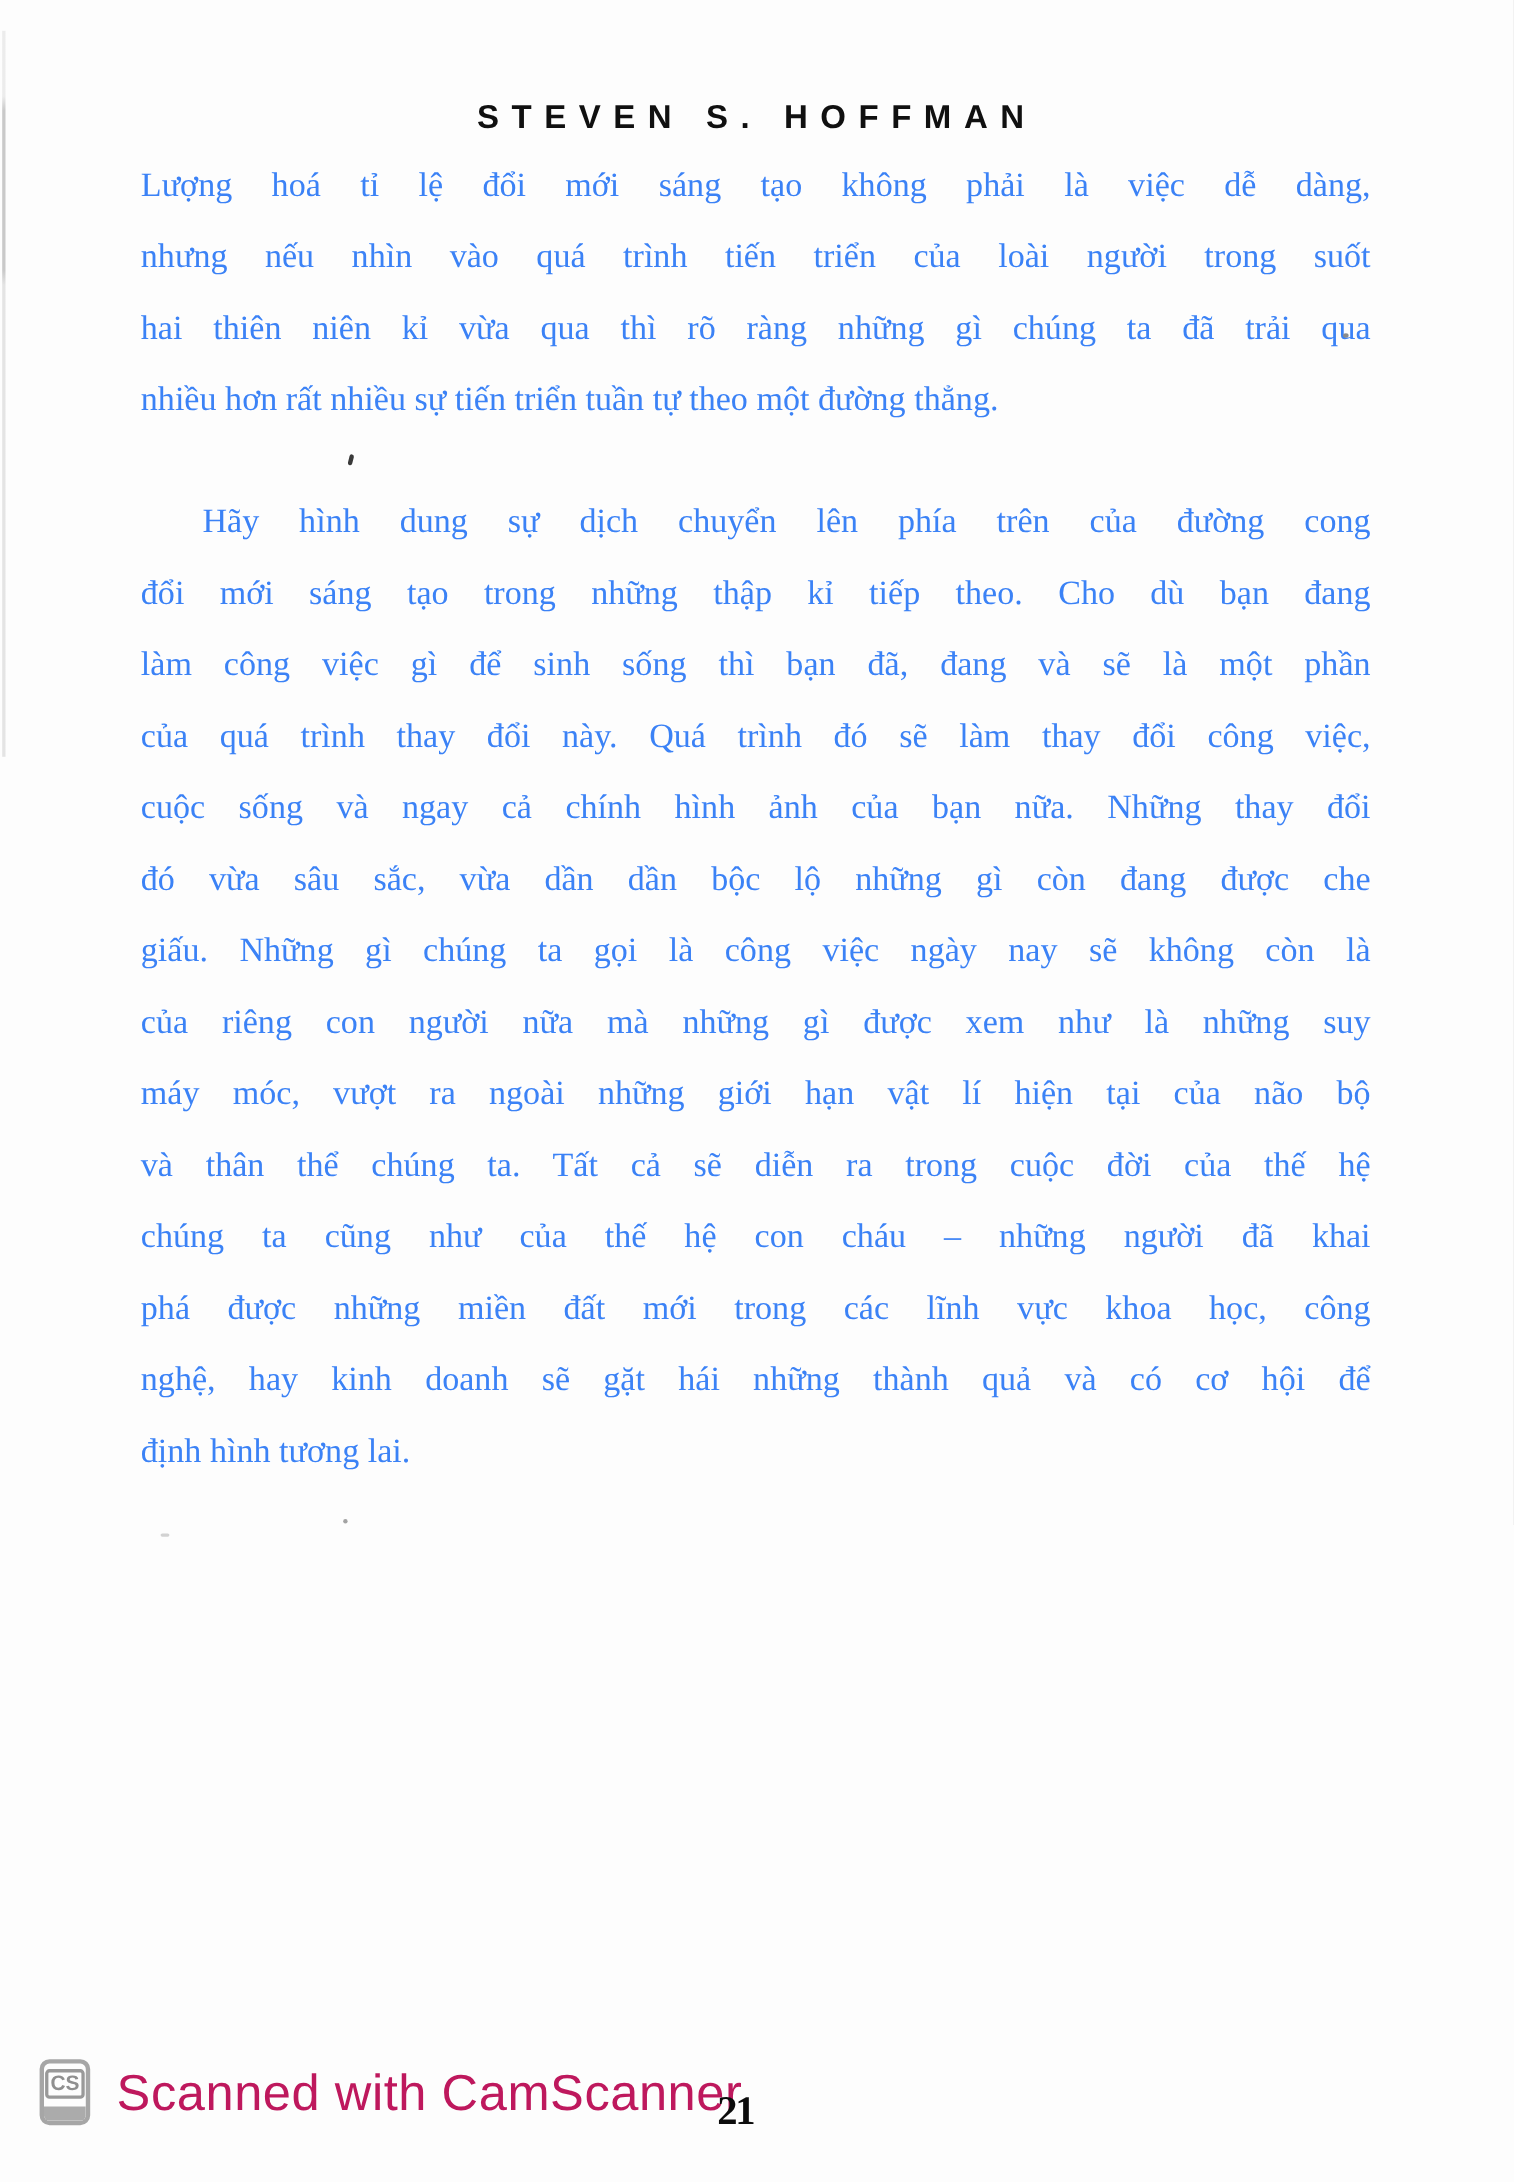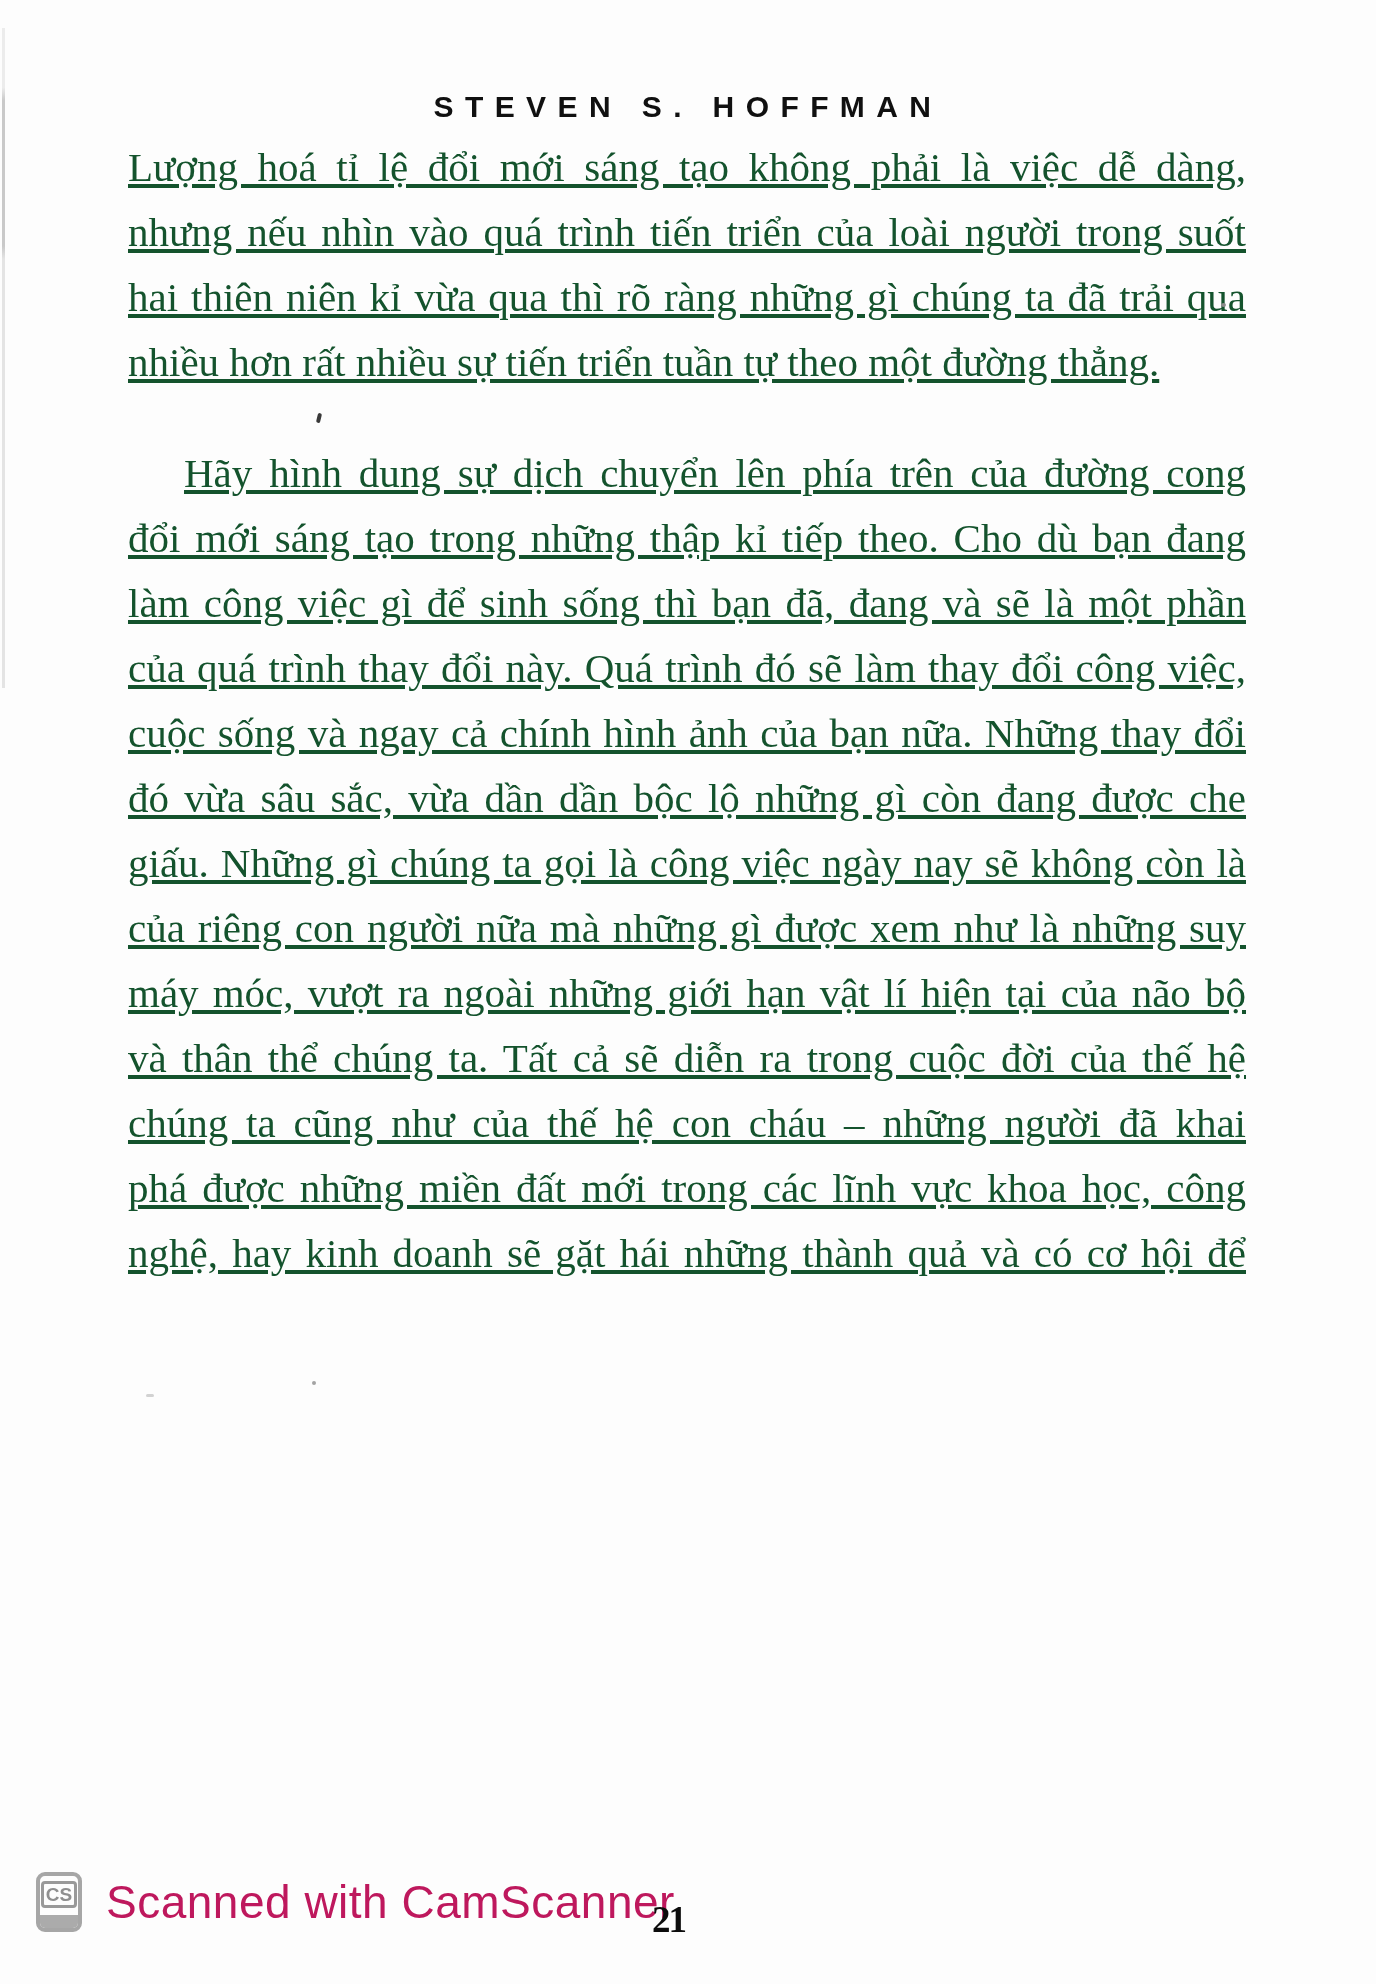"Lượng hoá tỉ lệ đổi" .line { color: #14532d -> #3b82f6; font-size: 41px -> 31px; text-decoration: underline -> none }
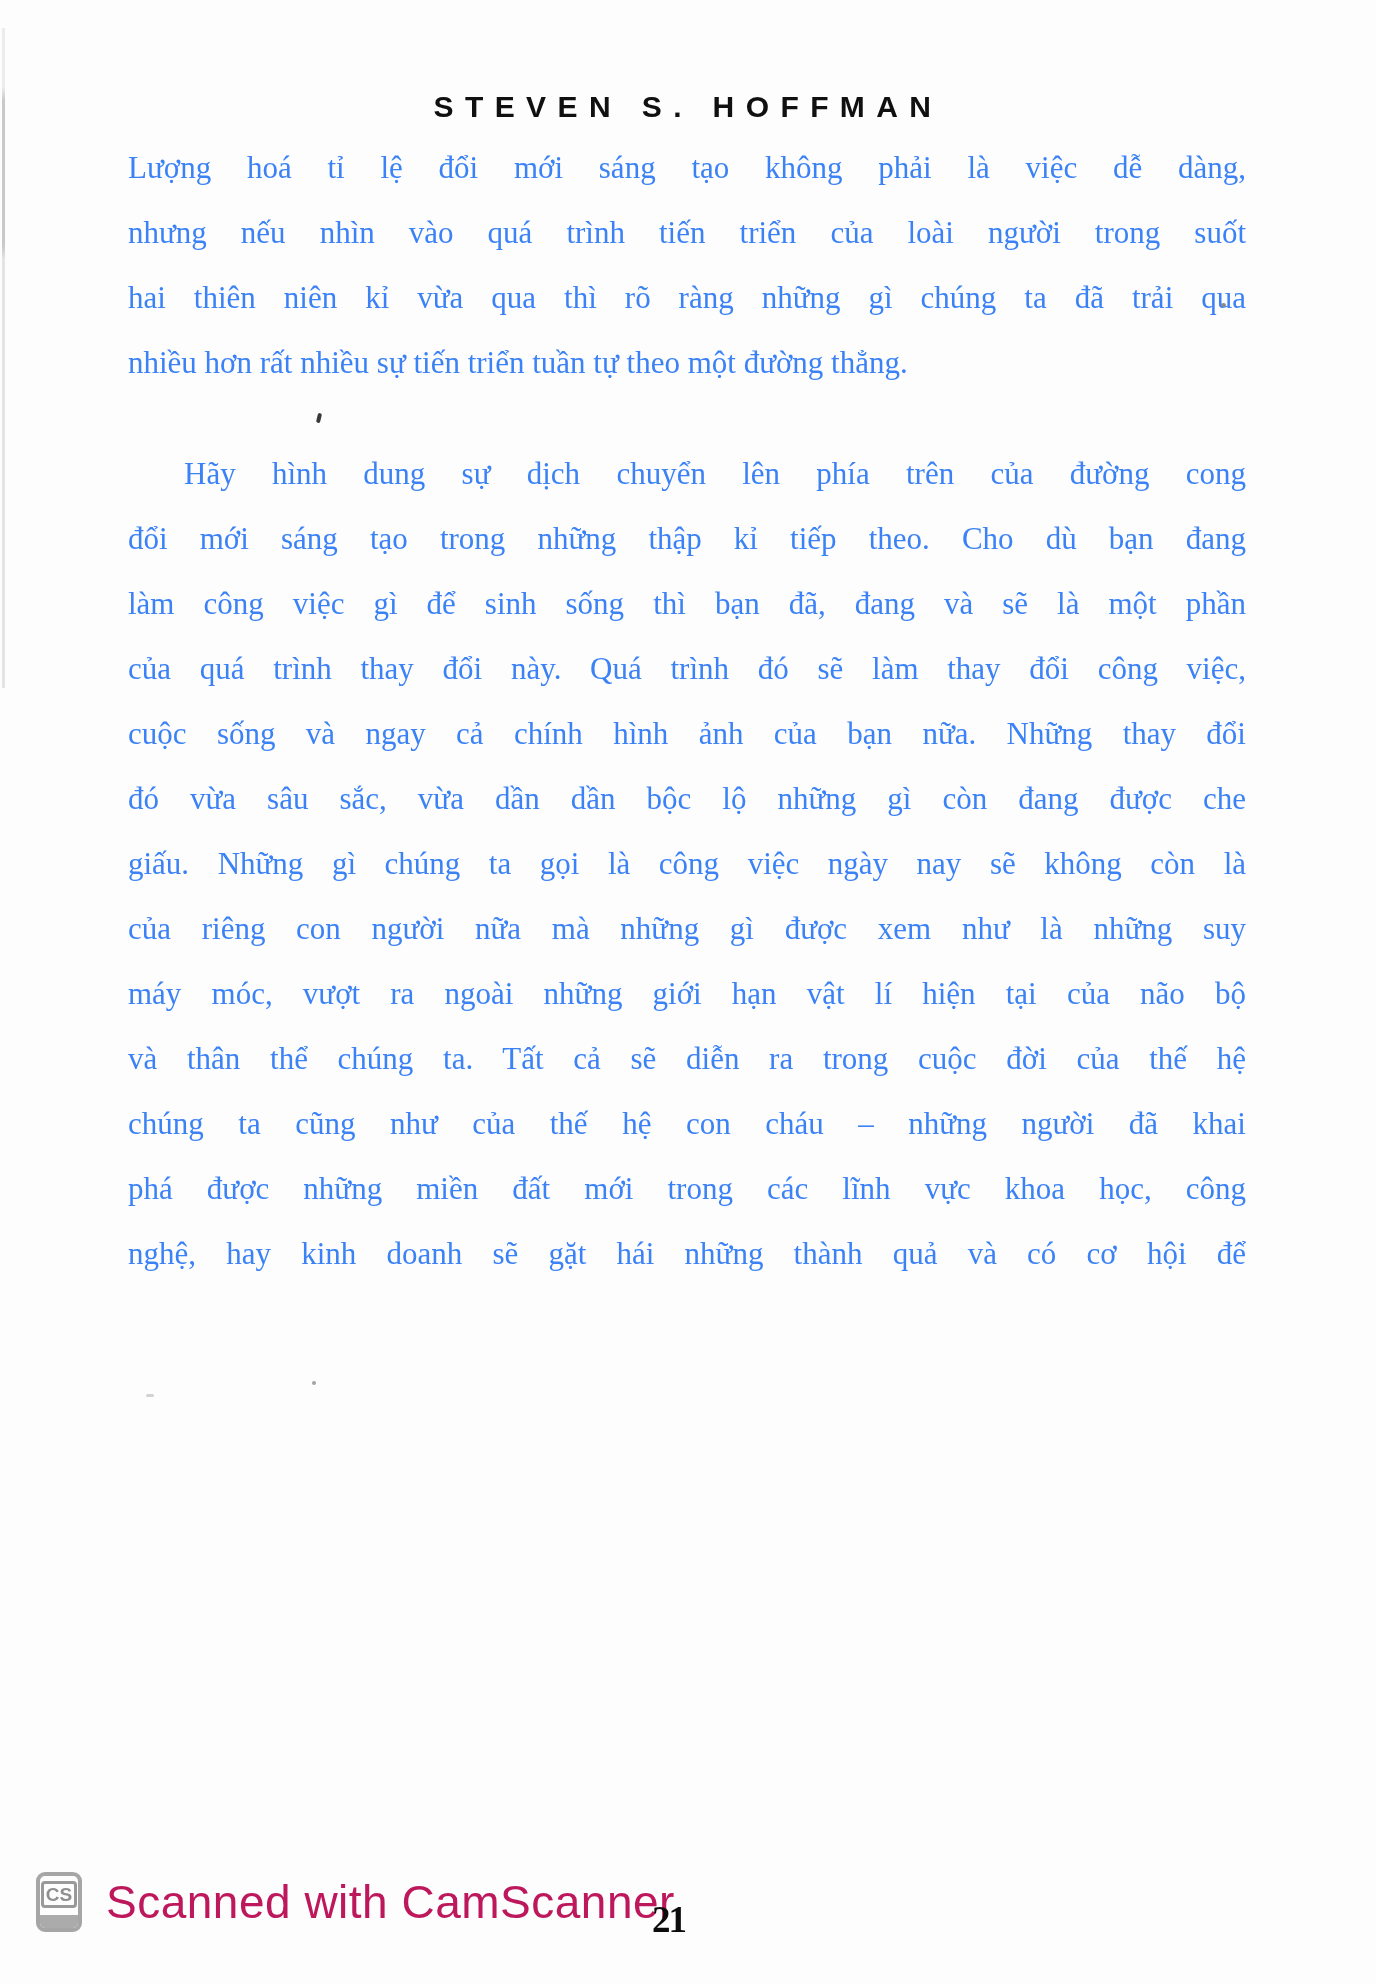"định hình tương lai." div.line { html: none -> <div>định hình tương lai.</div> }
